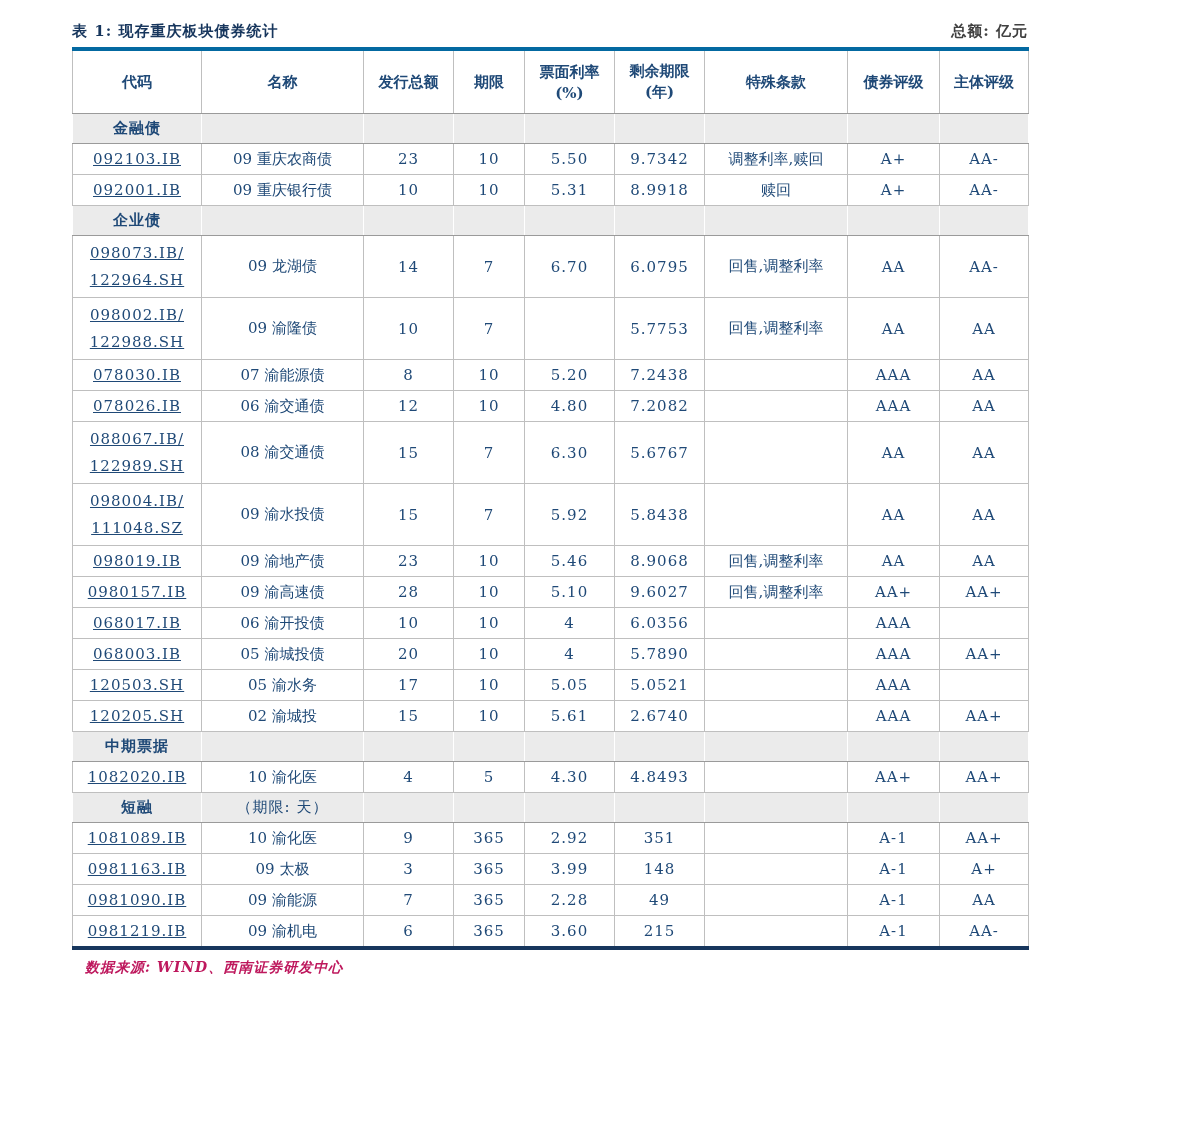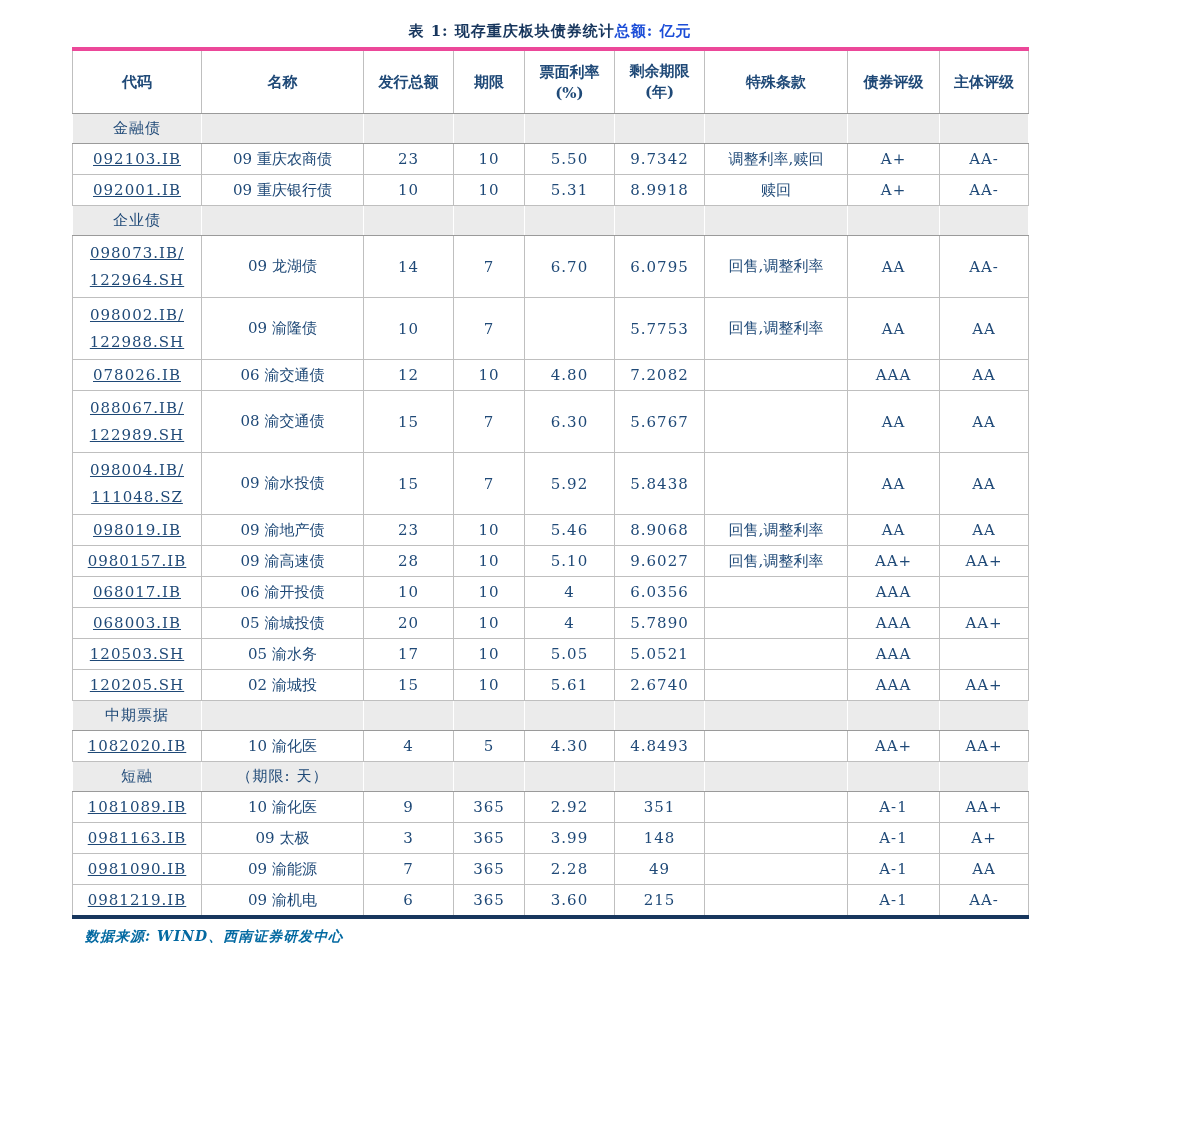"表 1: 现存重庆板块债券统计" .titlebar { justify-content: center -> space-between }
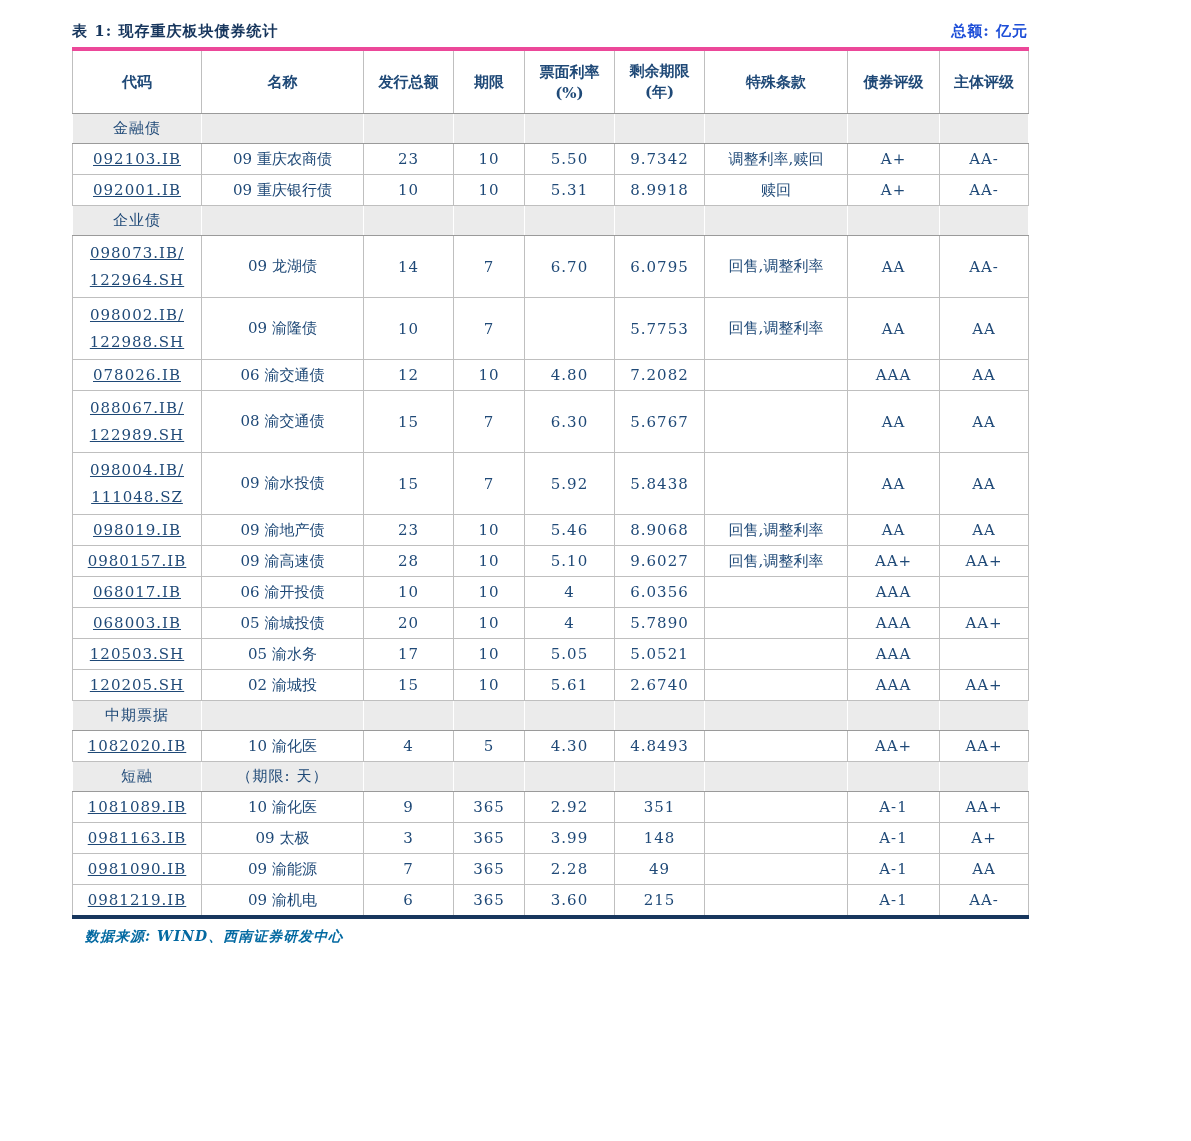"总额: 亿元" .unit-label { color: #1d4ed8 -> #404040 }
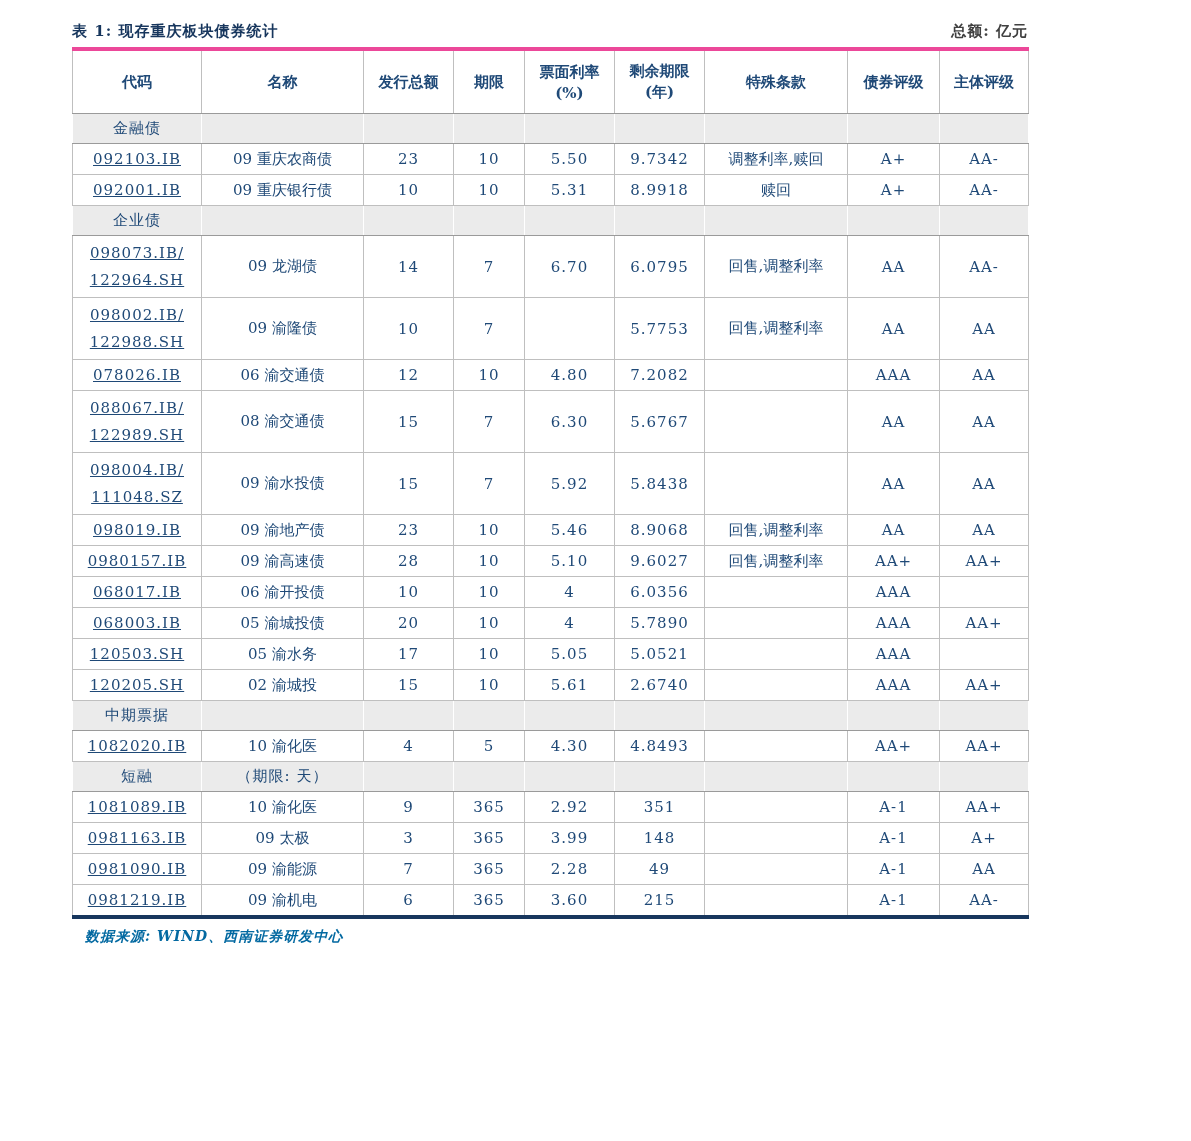"代码" table.bonds { border-top: 4px solid #ec4899 -> 4px solid #0369a1 }
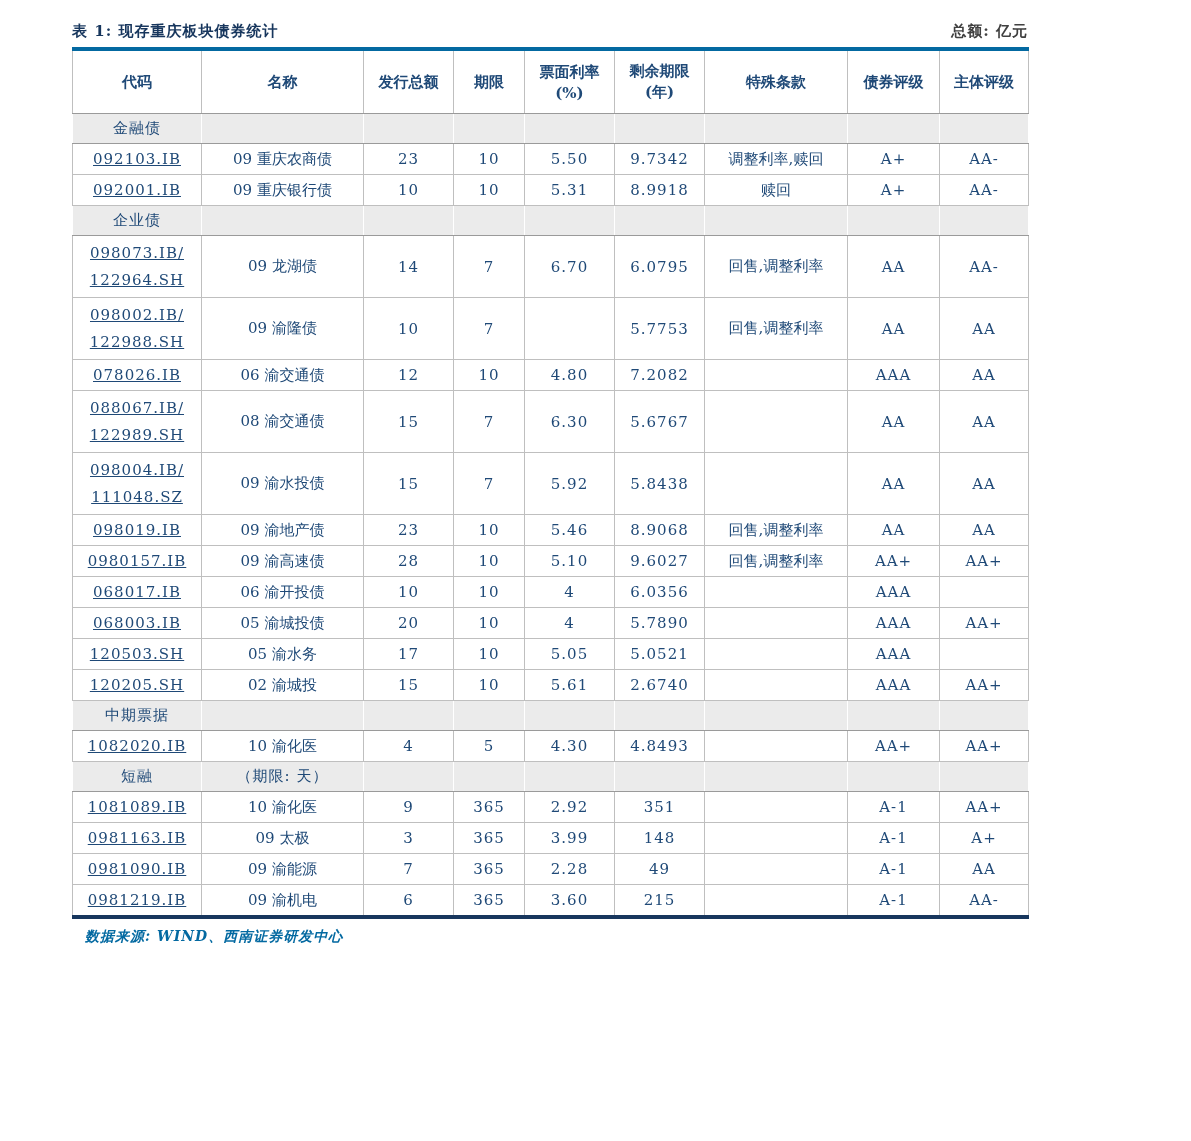"金融债" tr.sec td.sec-label { font-weight: normal -> bold }
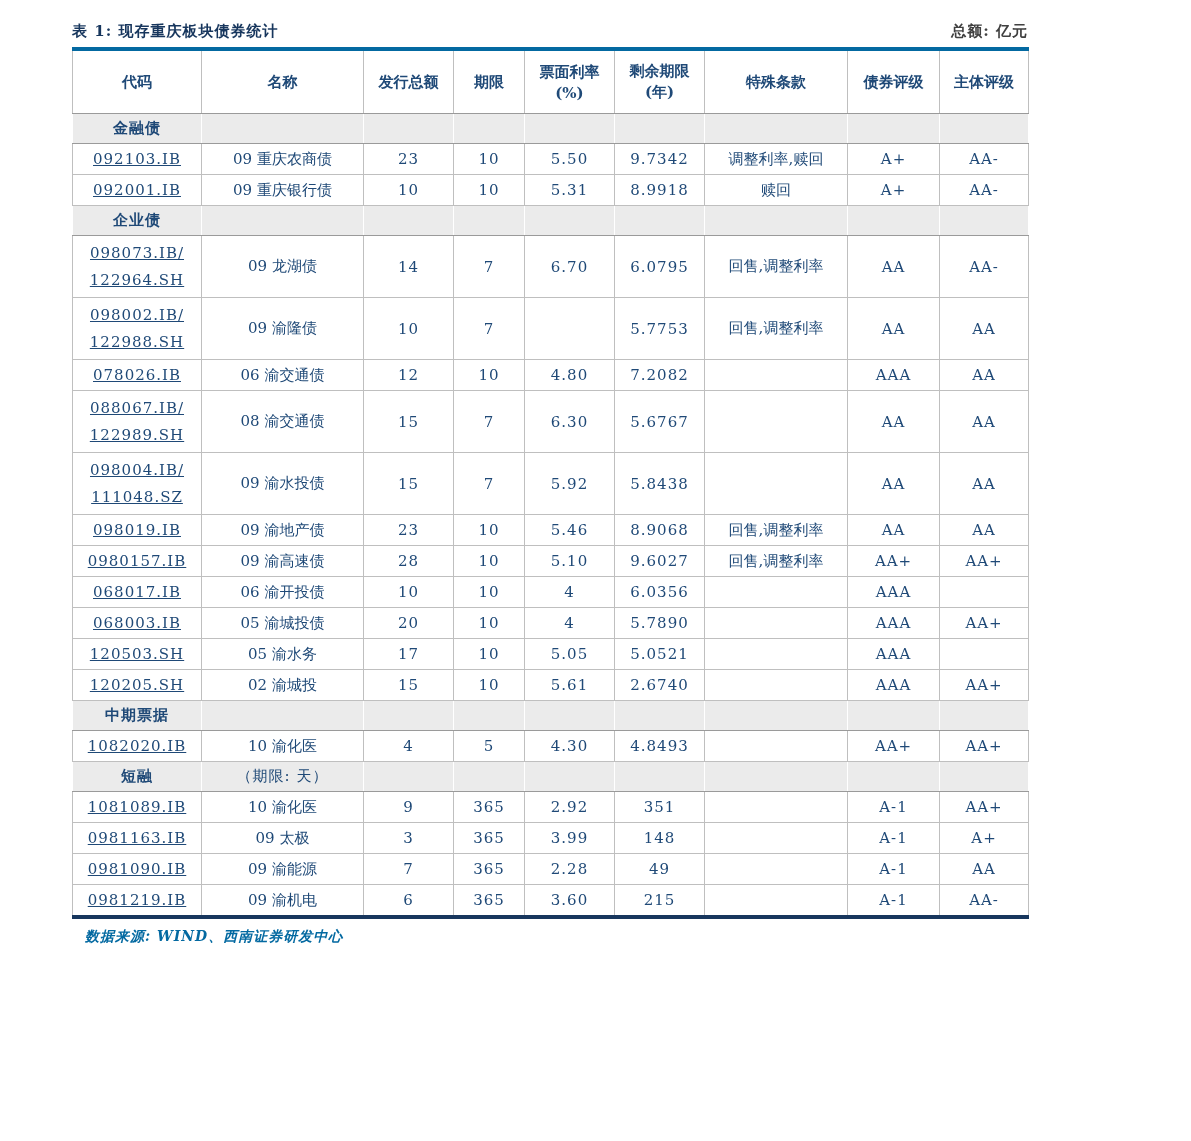"078030.IB" tr.datarow { html: none -> <tr> <td> <div>078030.IB</div> </td> <td>07 渝能源债</td> <td>8</td> <td>10</td> <td>5.20</td> <td>7.2438</td> <td></td> <td>AAA</td> <td>AA</td> </tr> }
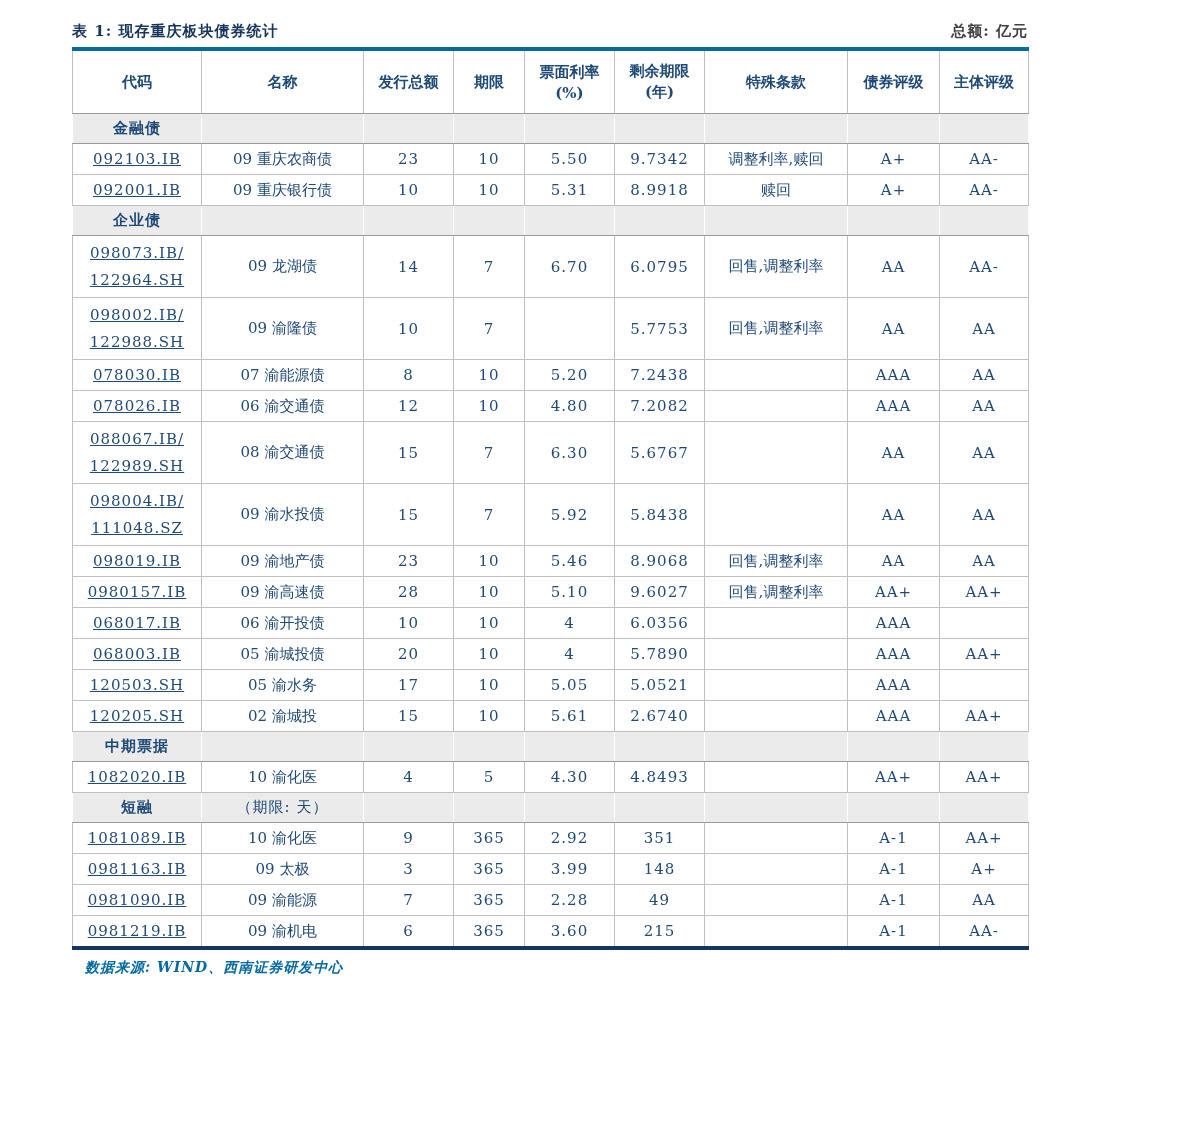"数据来源: WIND、西南证券研发中心" .source-note { color: #0369a1 -> #be185d }
